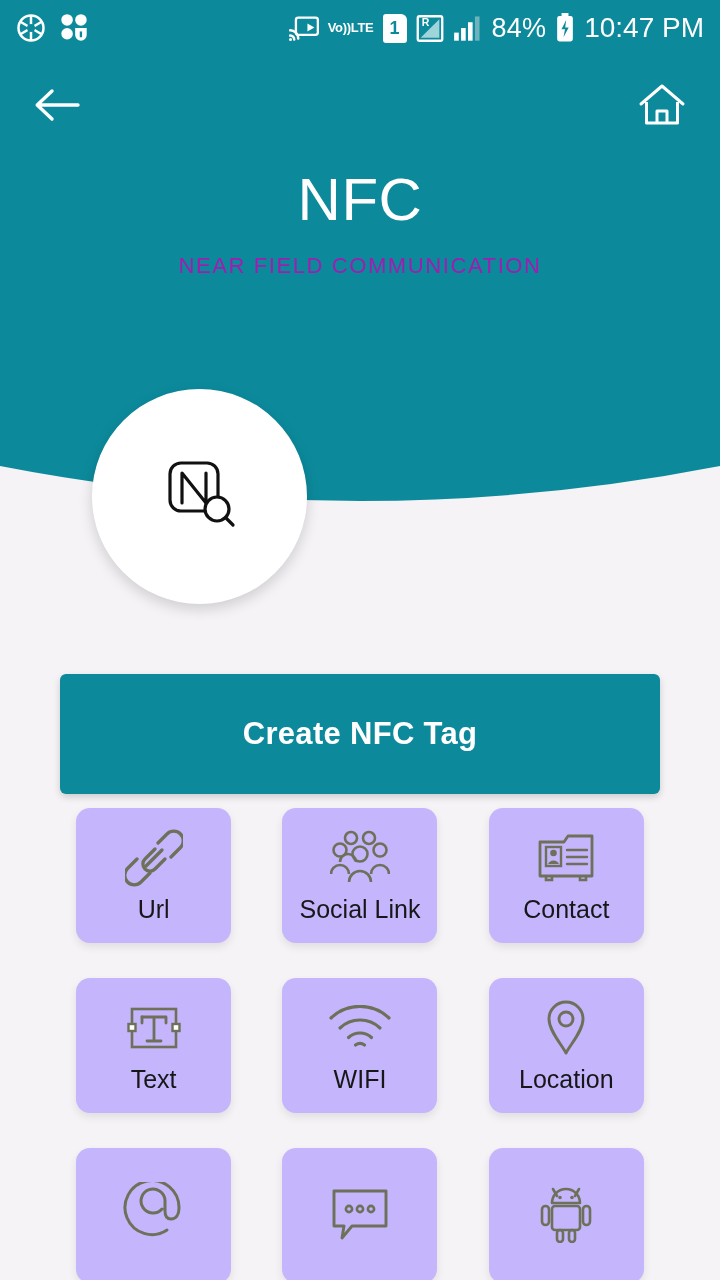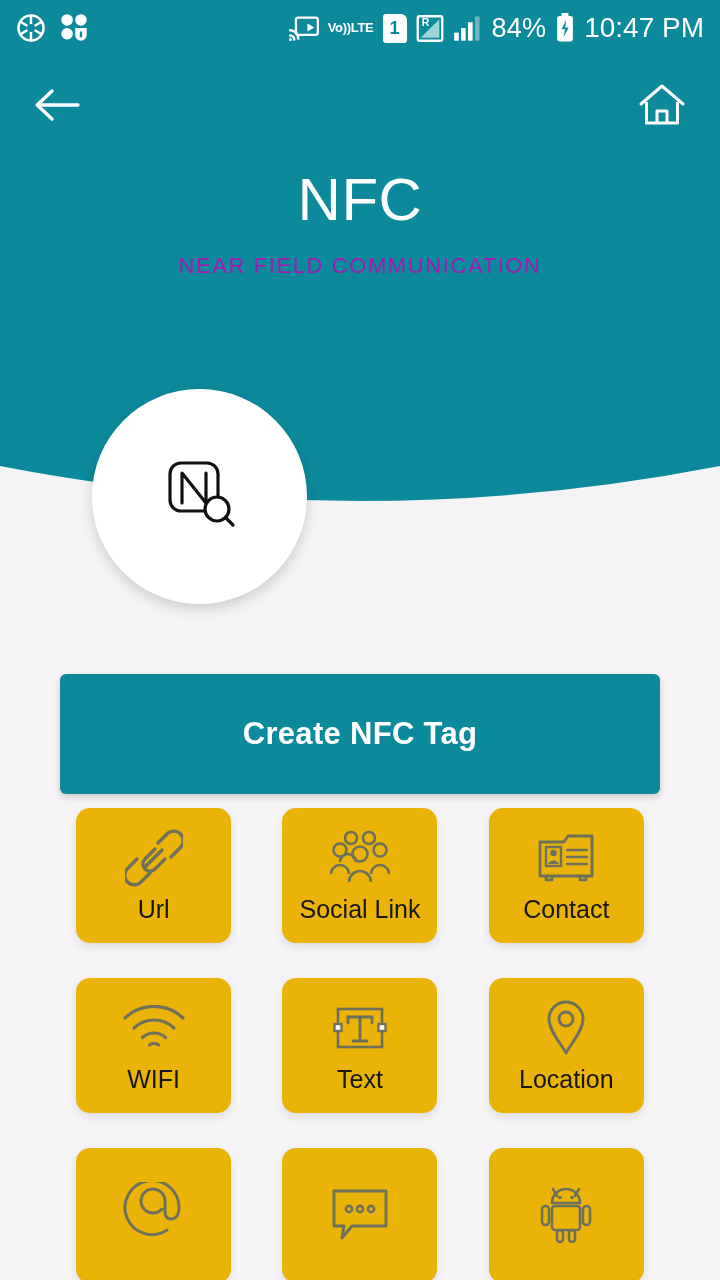"Url" .tile { background: #eab308 -> #c4b5fd }
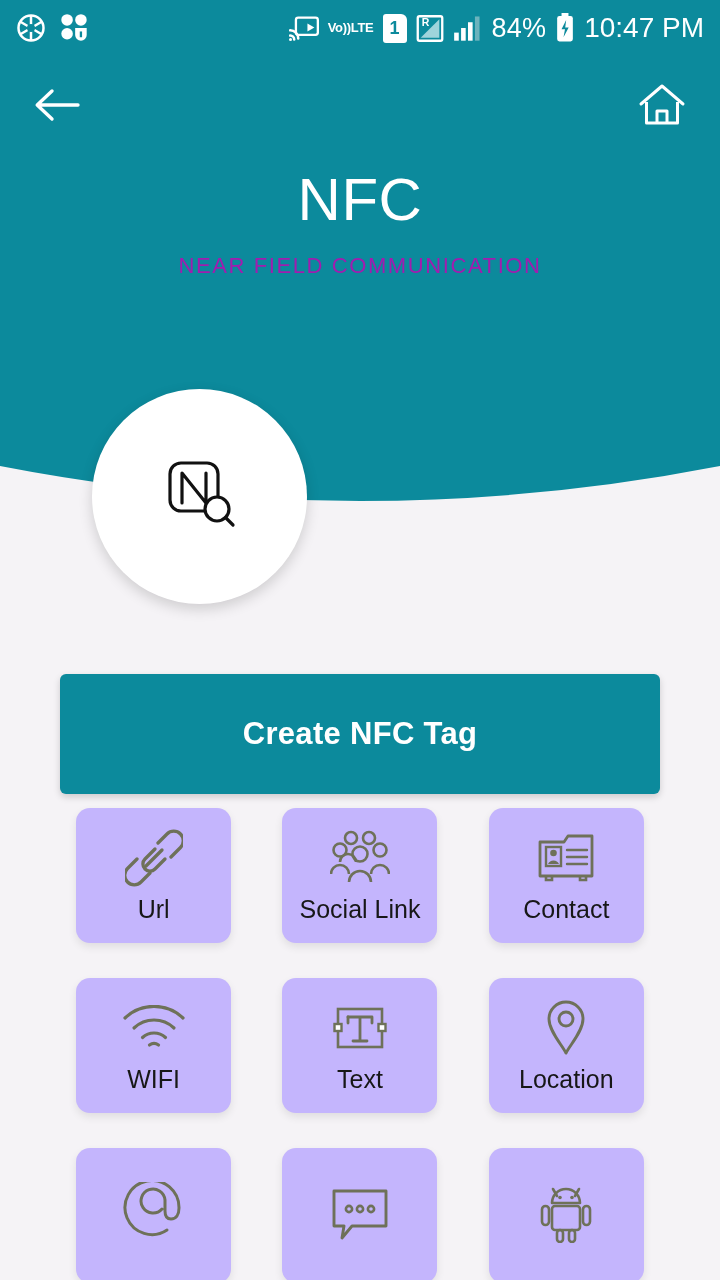"WIFI" div.tile { order: before "Text" -> after "Text" }
